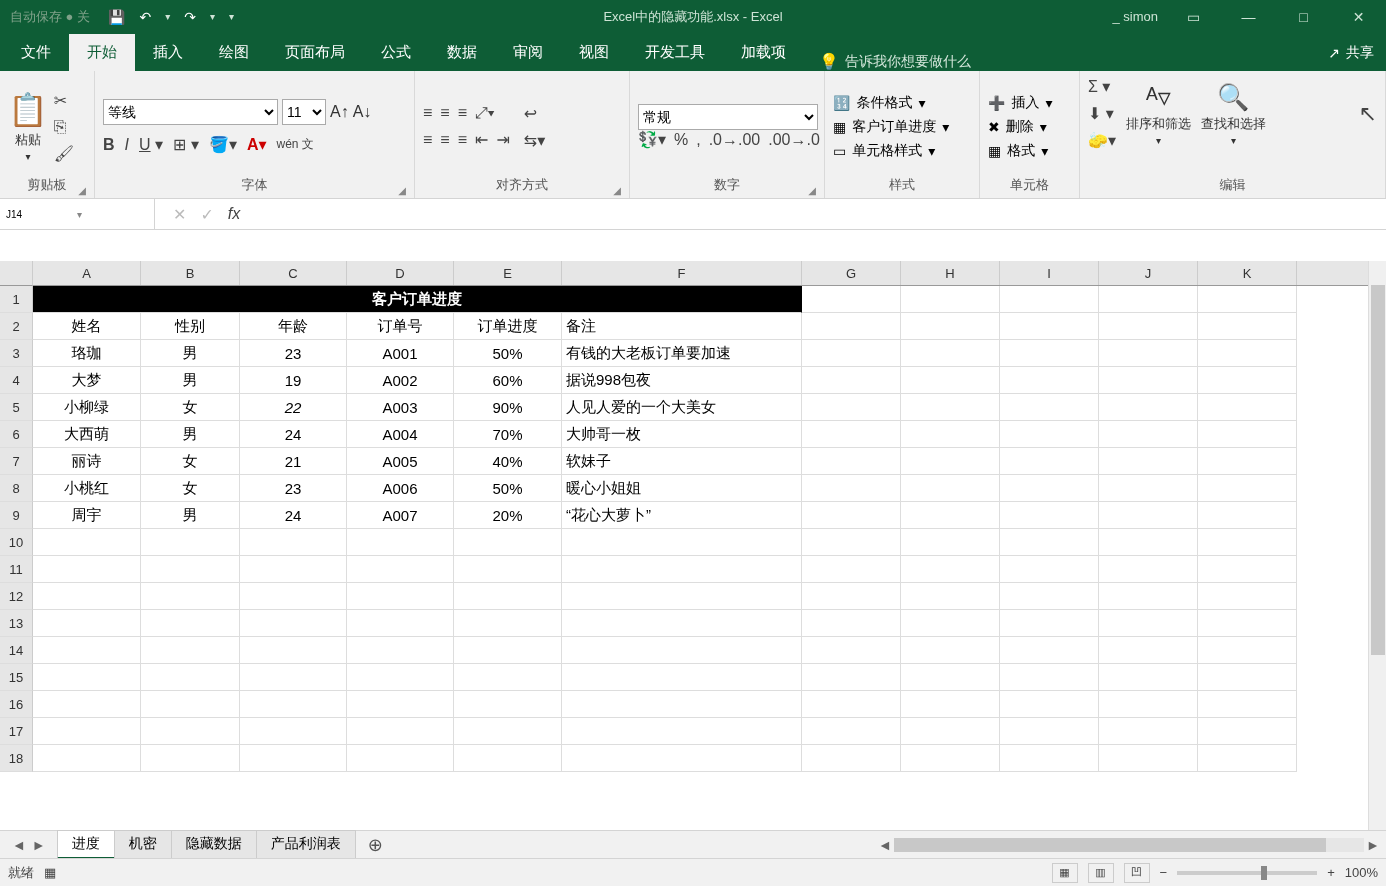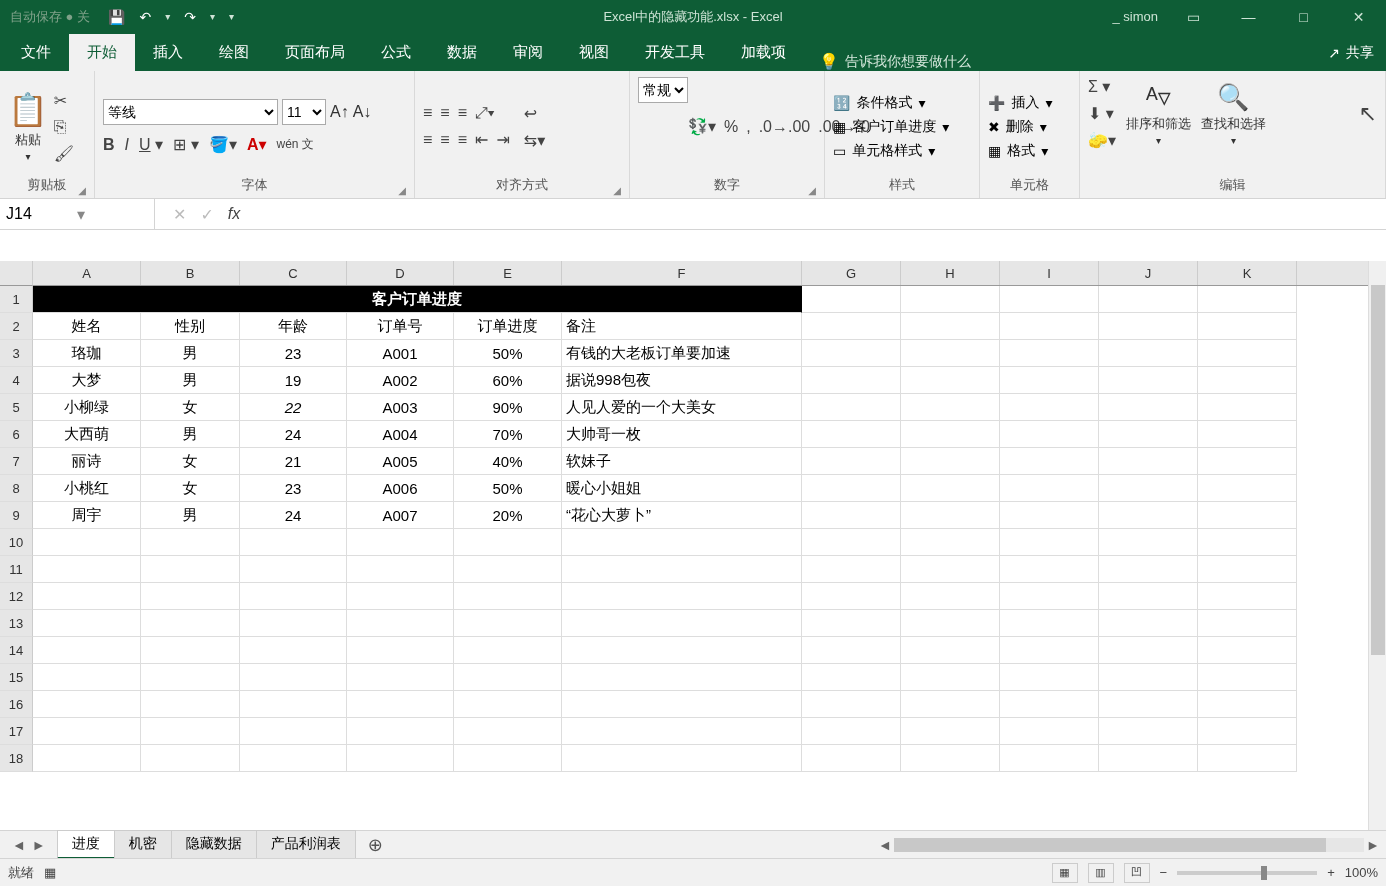"常规" div { flex-direction: none -> column; justify-content: space-between -> center }
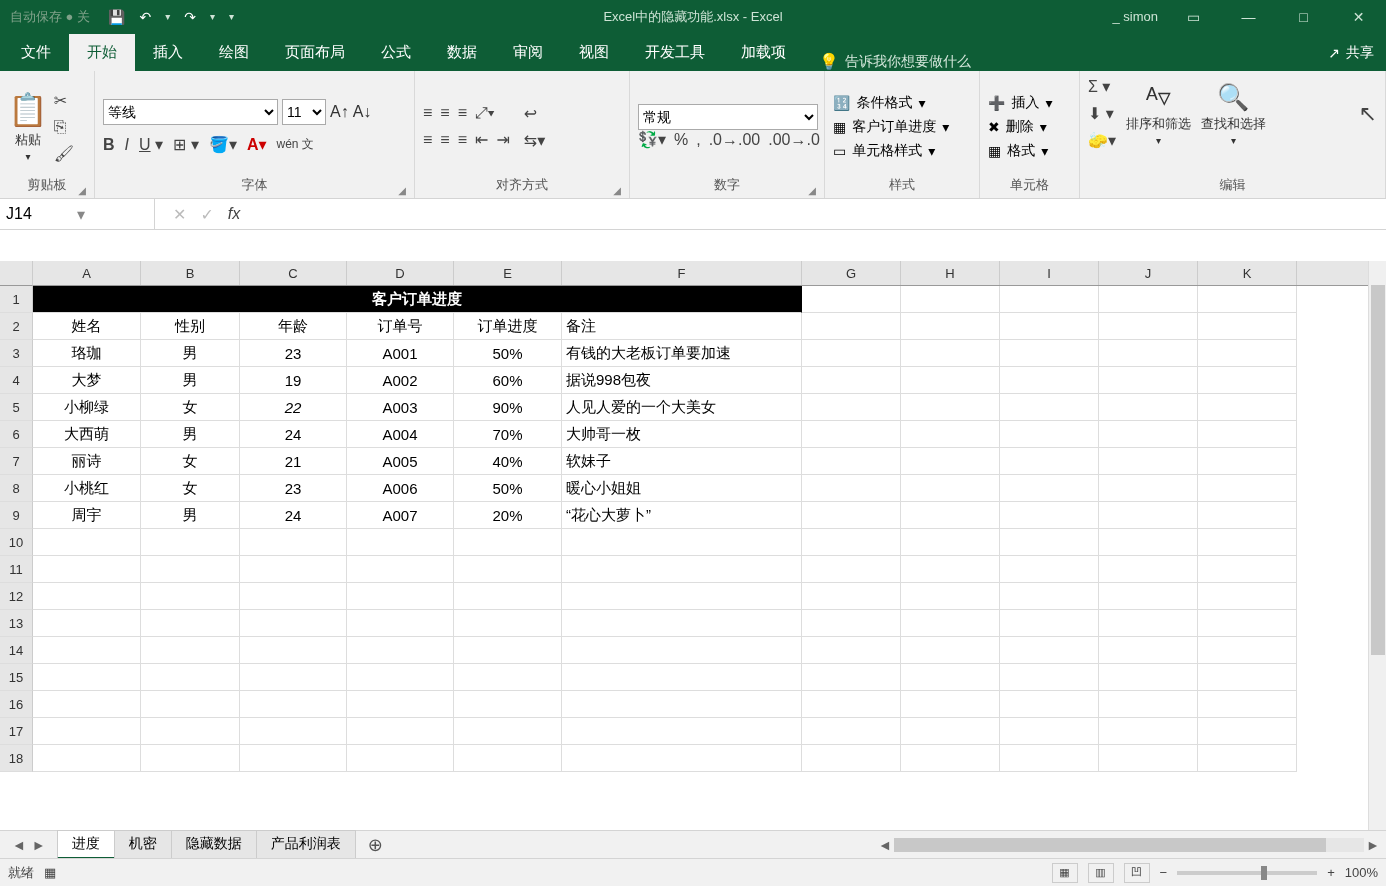"J14" .namebox span { font-size: 16px -> 10px }
